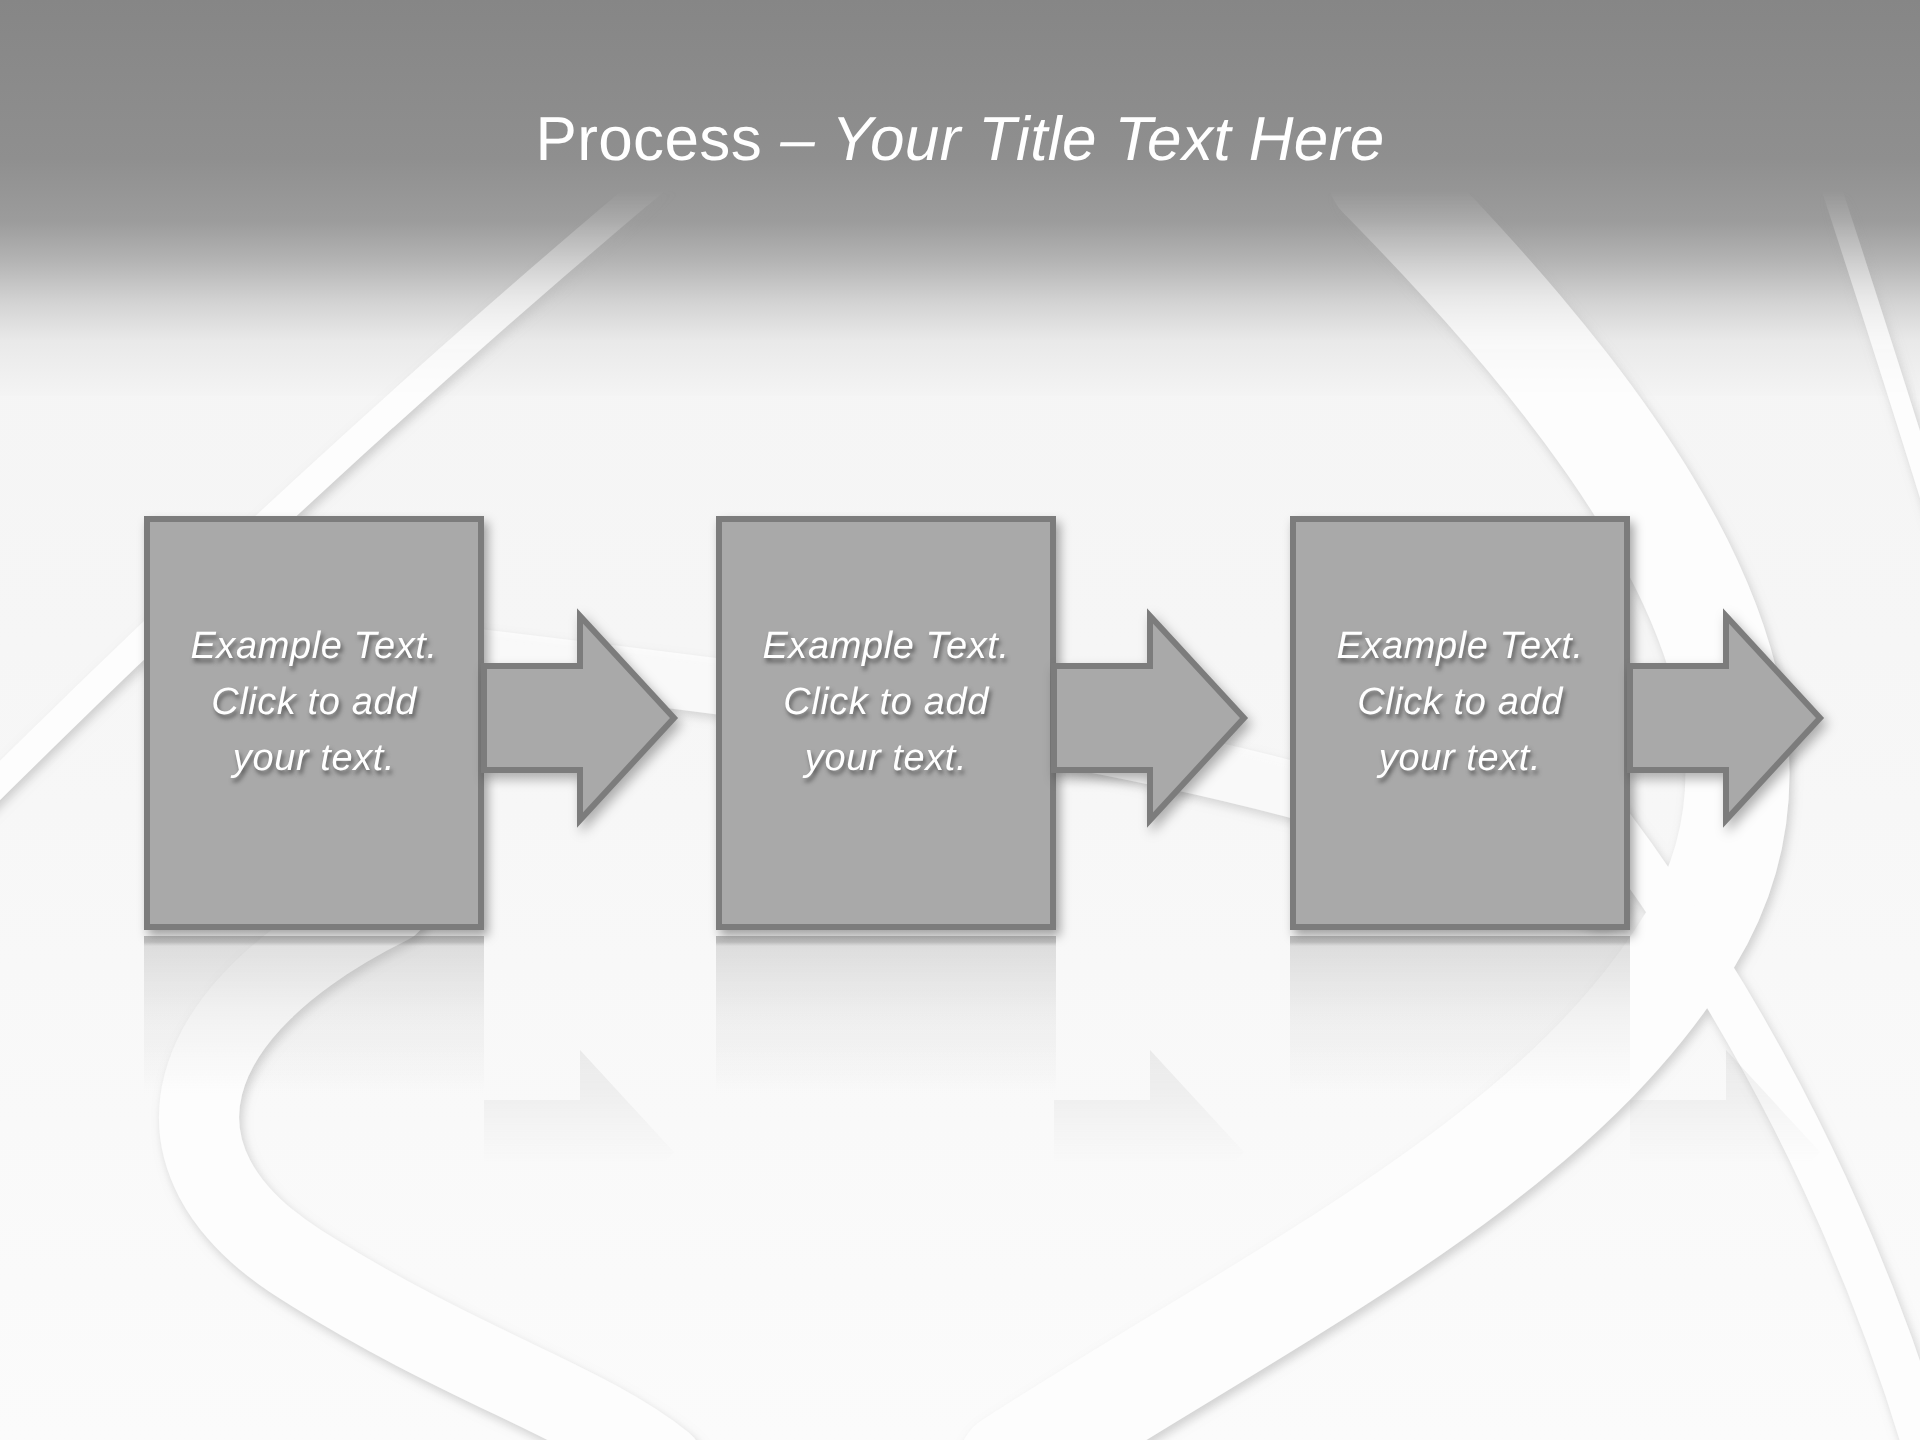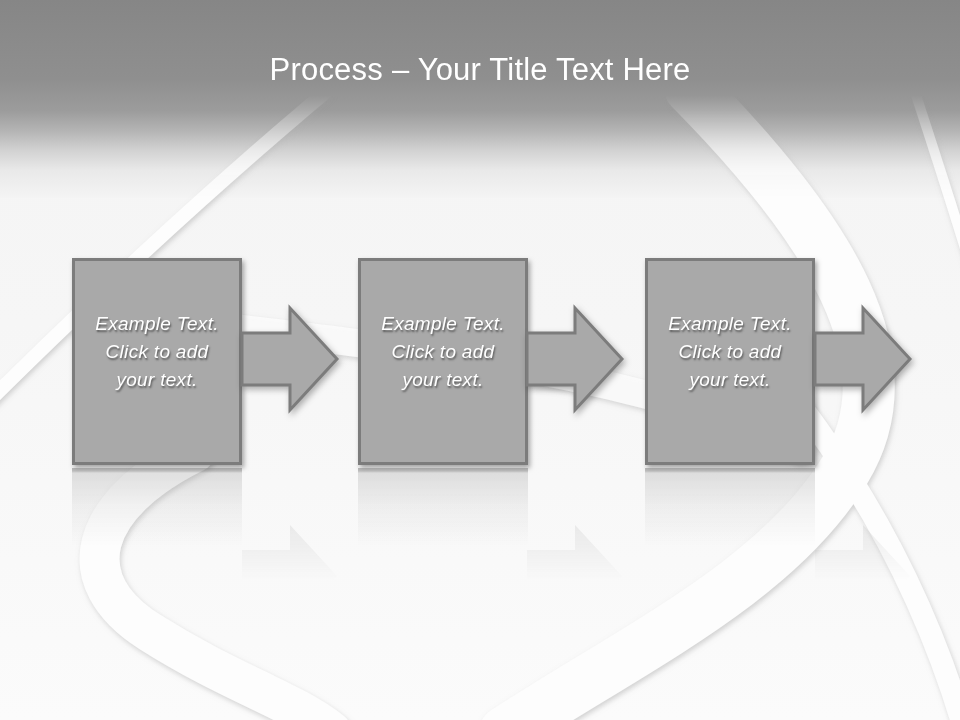"– Your Title Text Here" .title .rest { font-style: none -> italic }
